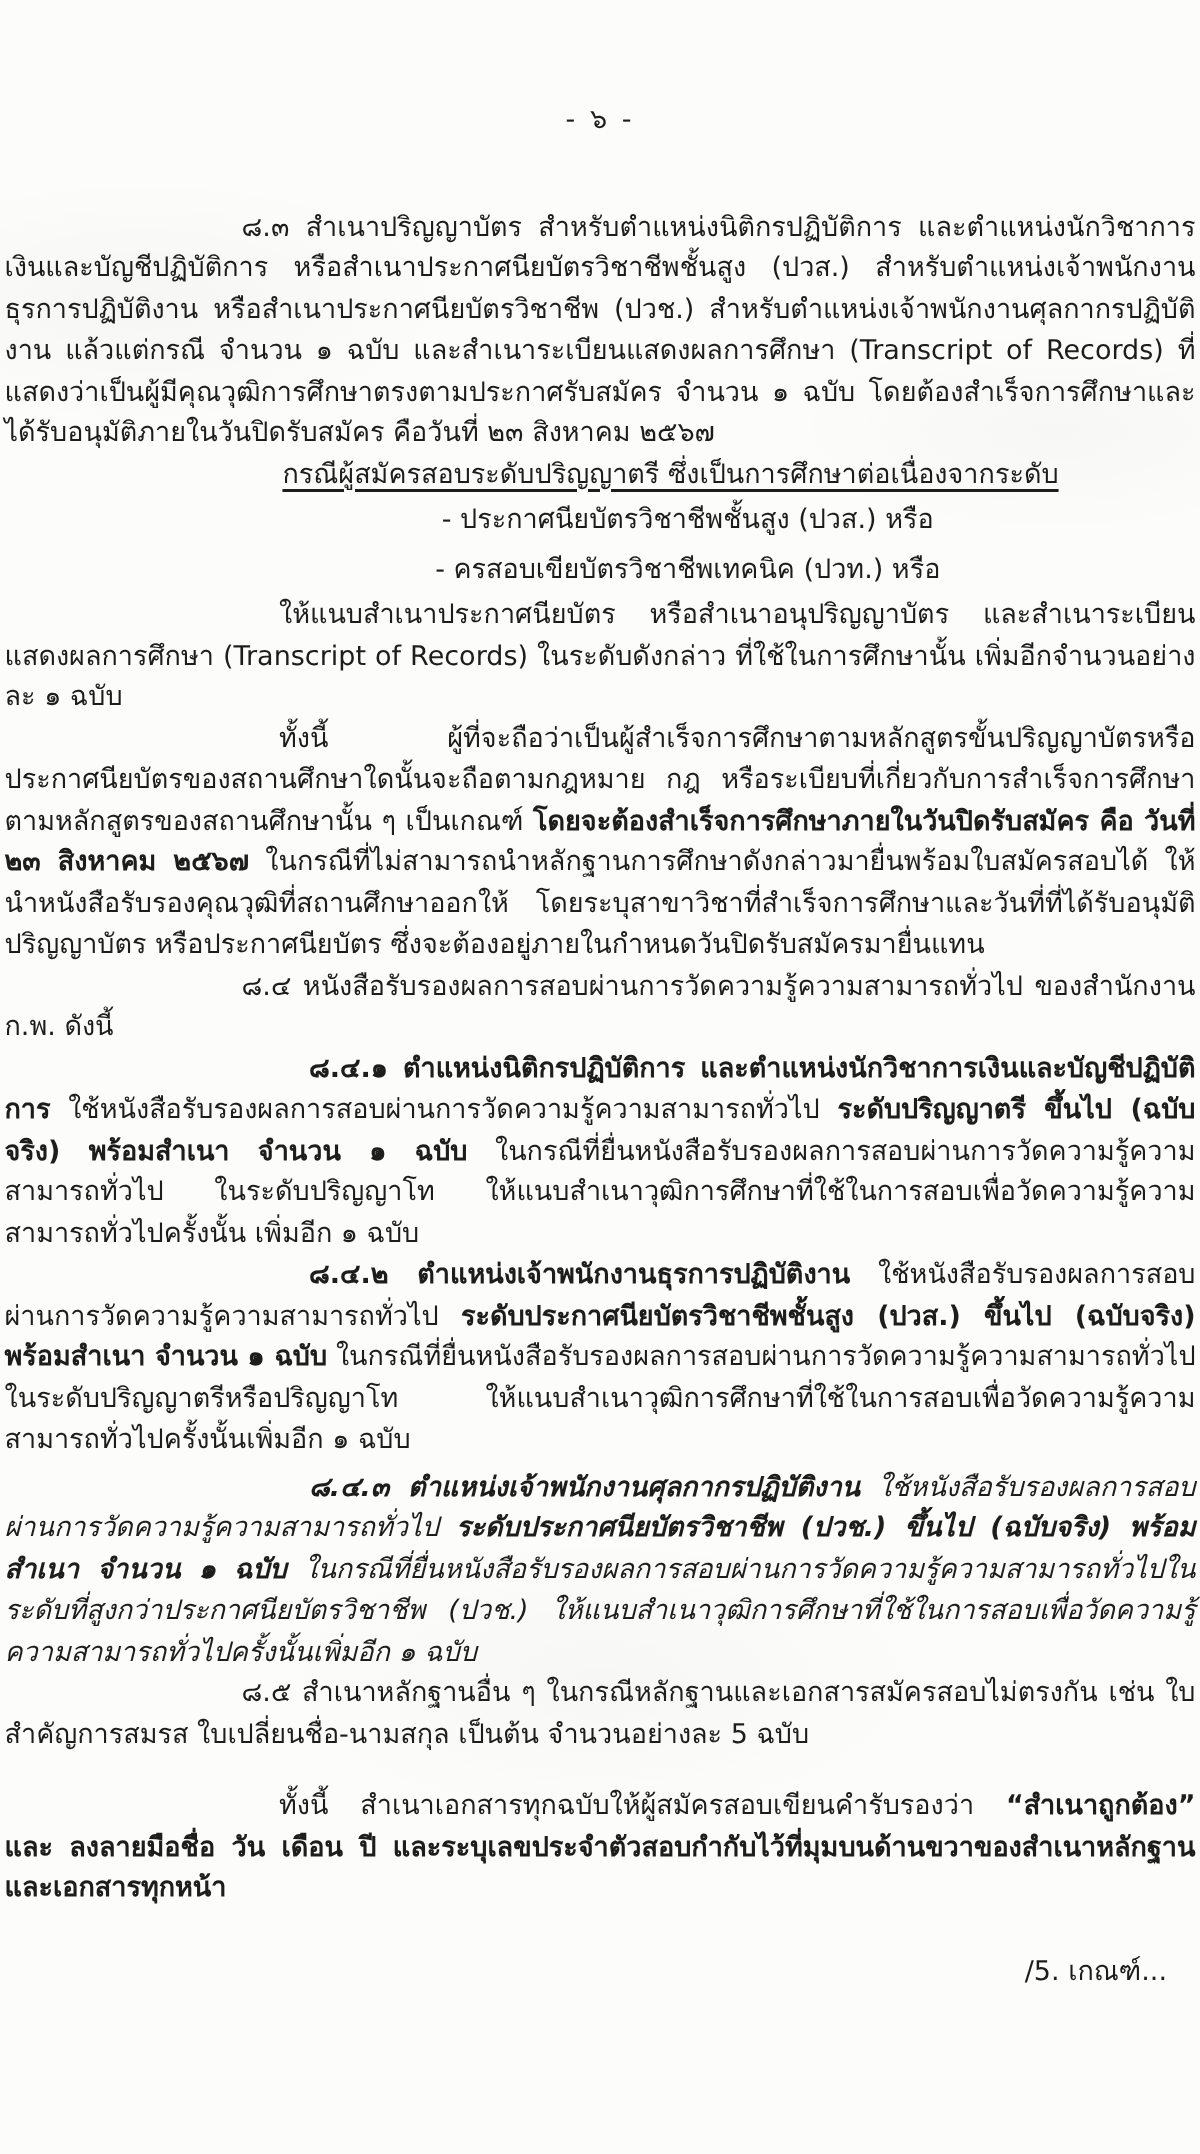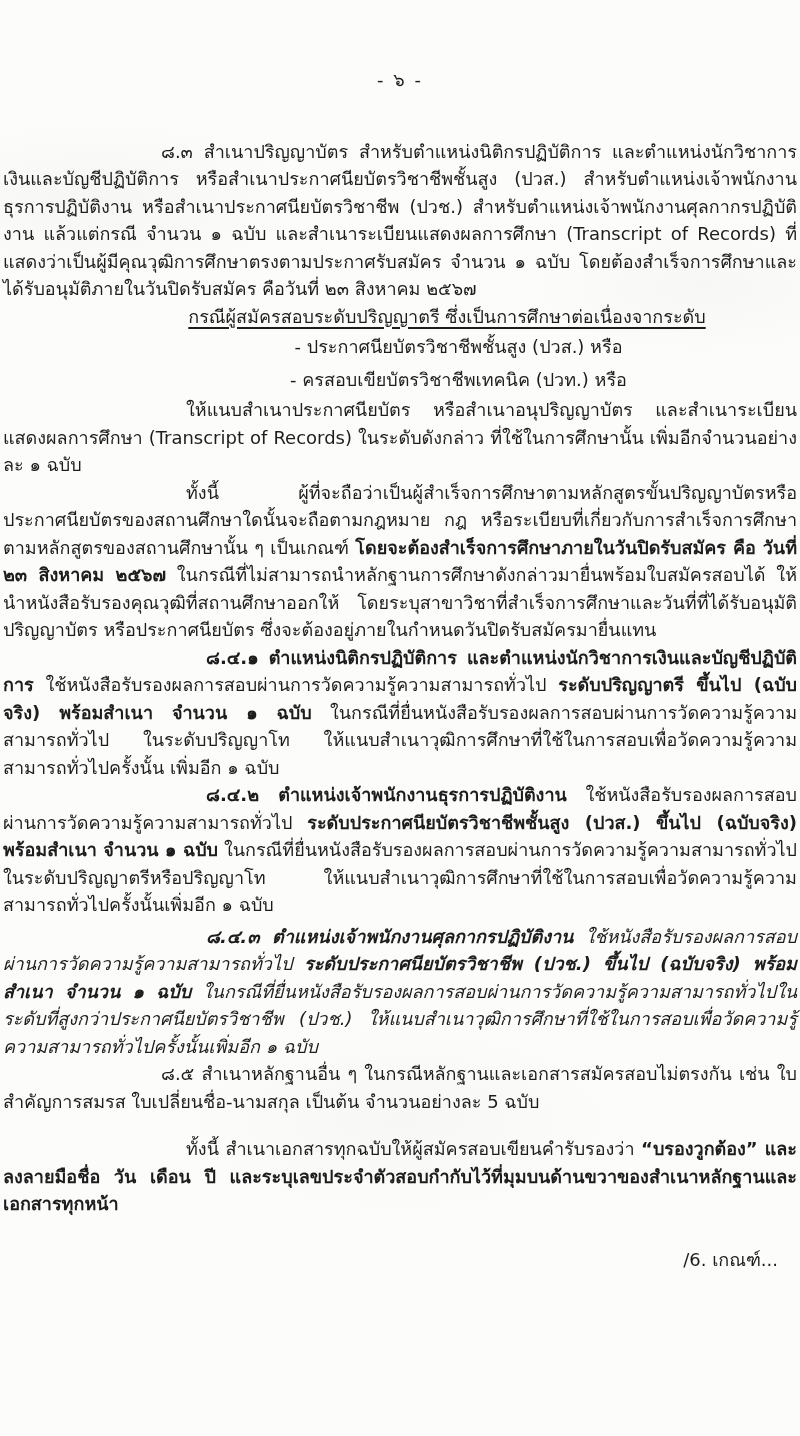"๘.๔" p.para { html: none -> <p><span>๘.๔ หนังสือรับรองผลการสอบผ่านการวัดความรู้ความสามารถทั่วไป ของสำนักงาน ก.พ. ดังนี้</span></p> }
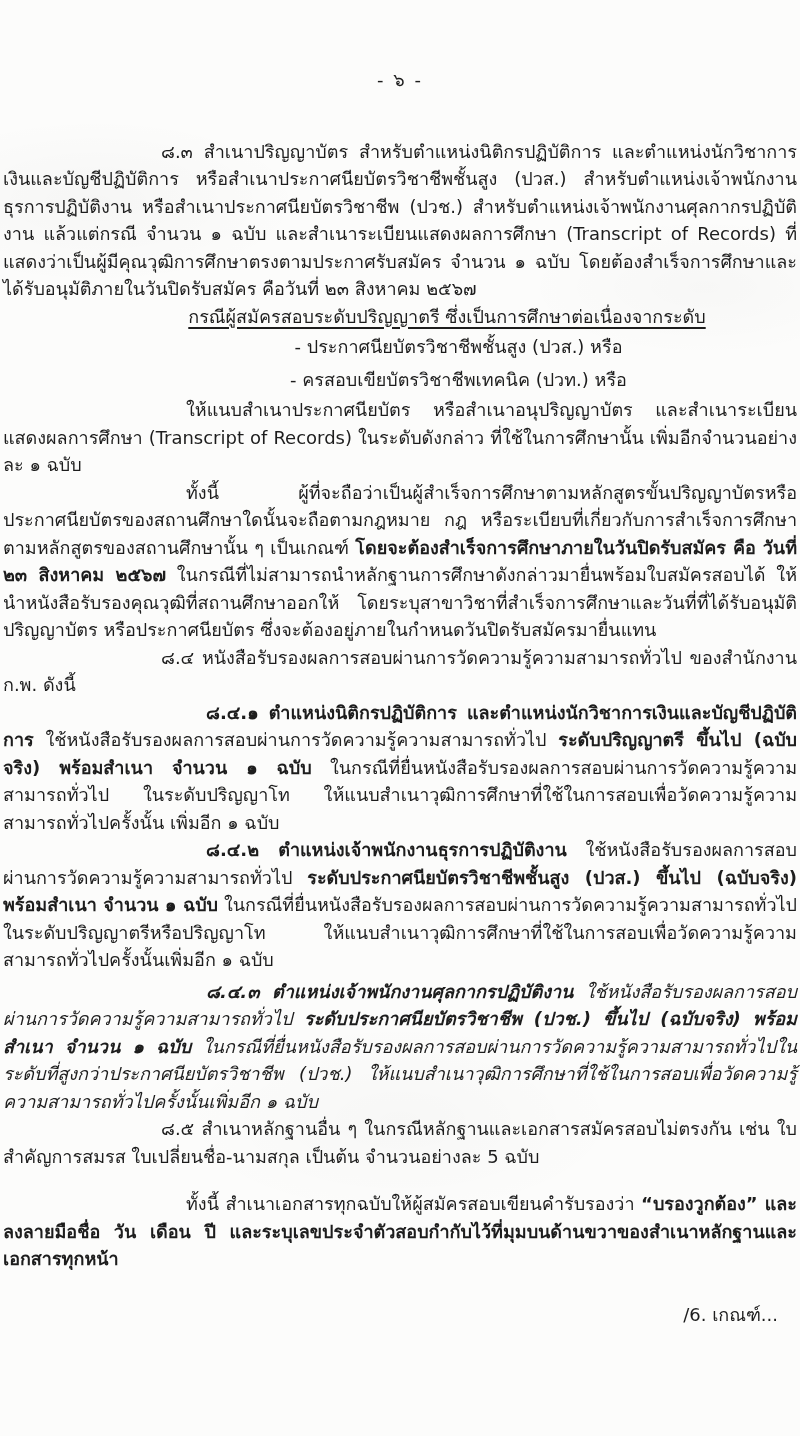"“บรองวูกต้อง”" span.run-b { text: บรองวูกต้อง -> สำเนาถูกต้อง }
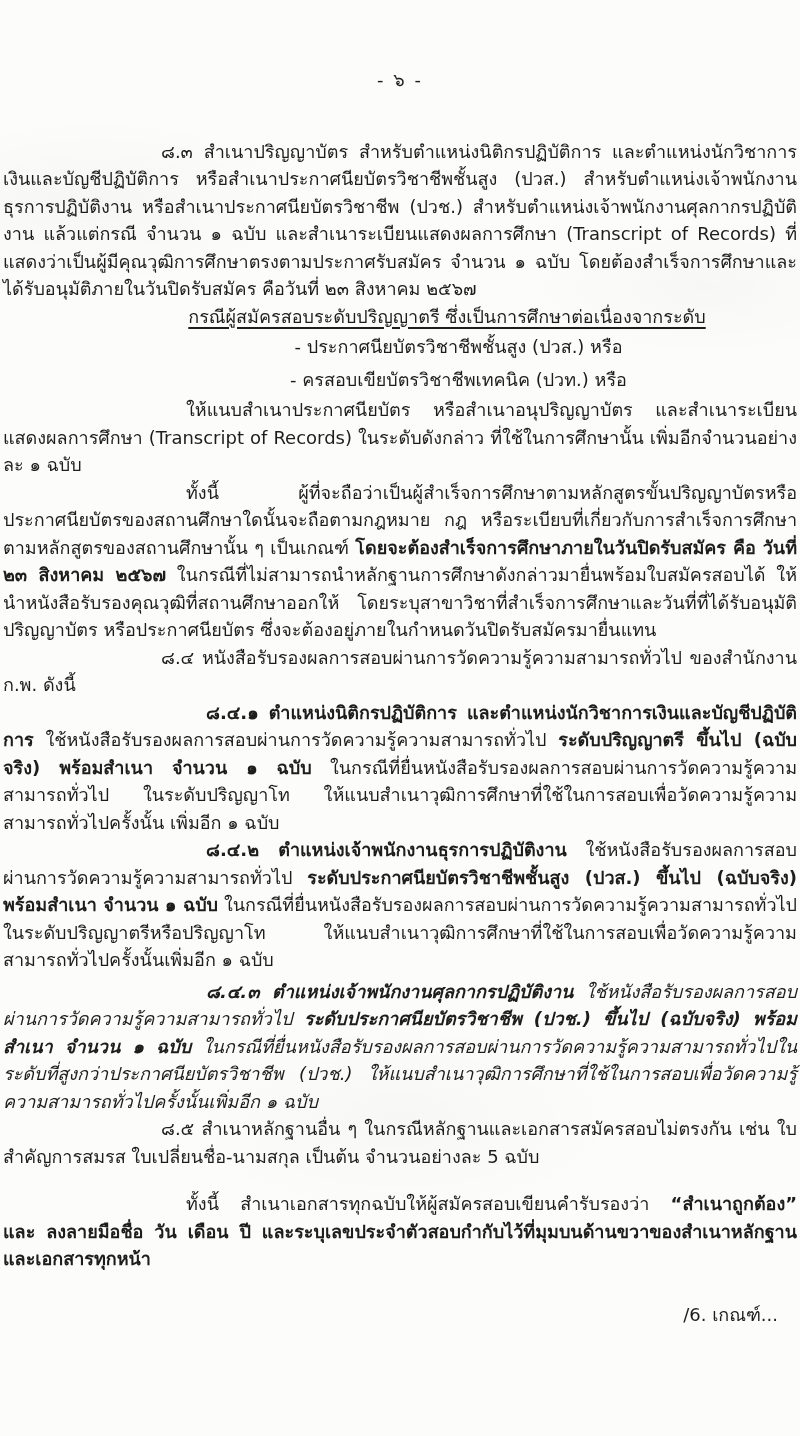"/6. เกณฑ์..." p.footer-note { text: /6 -> /5 }
